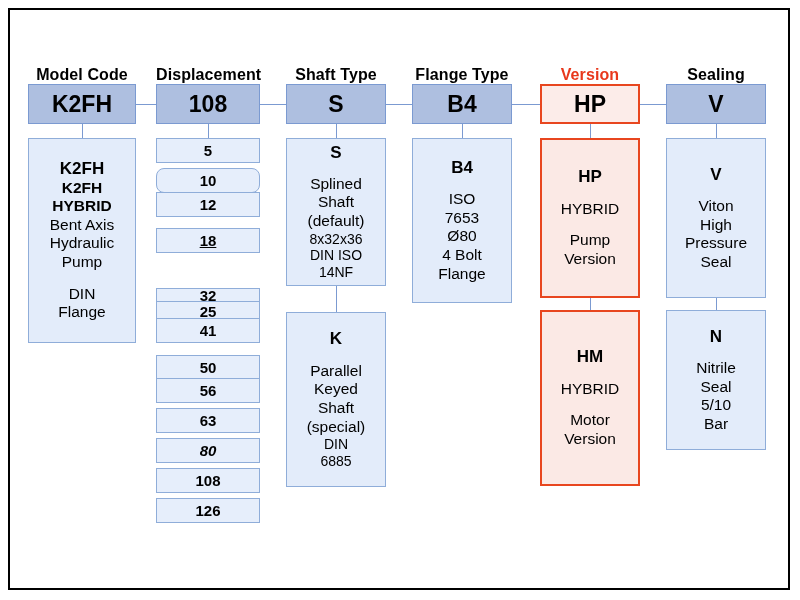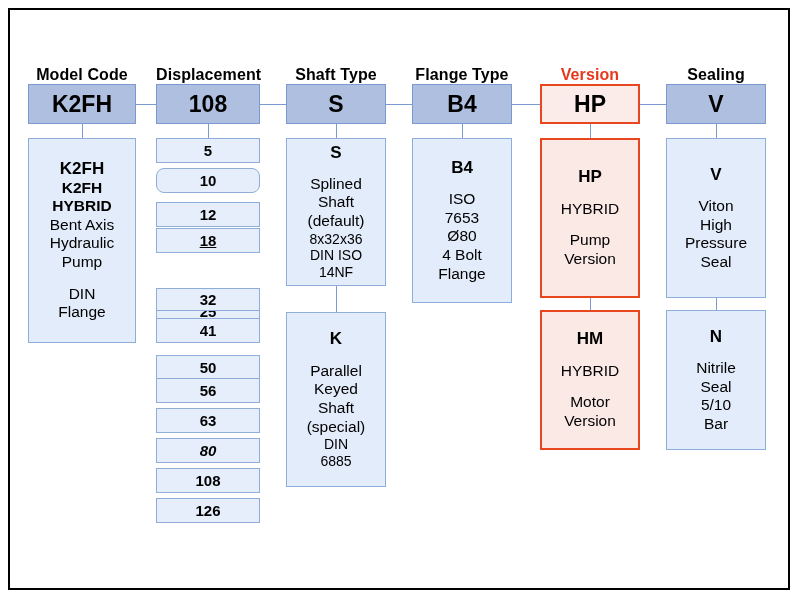"12" div.value-box { top: 192px -> 182px }
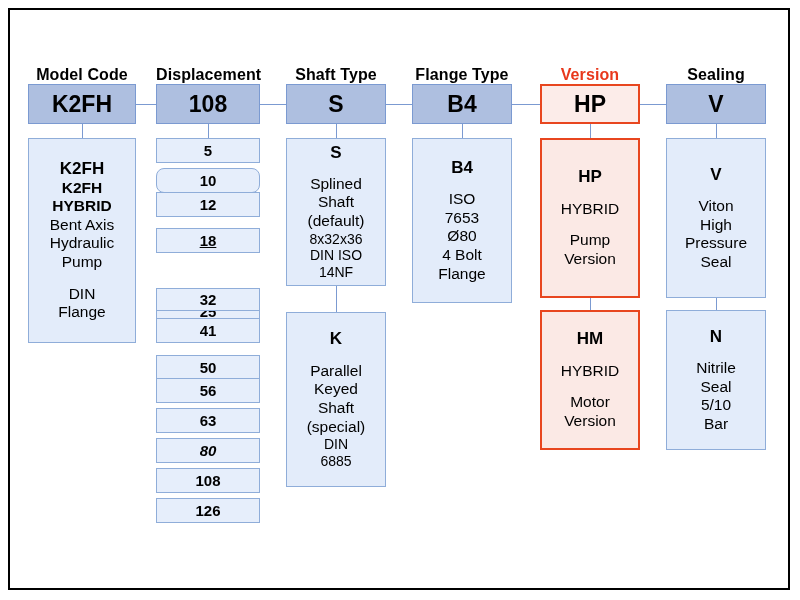"32" div.value-box { height: 23px -> 14px }
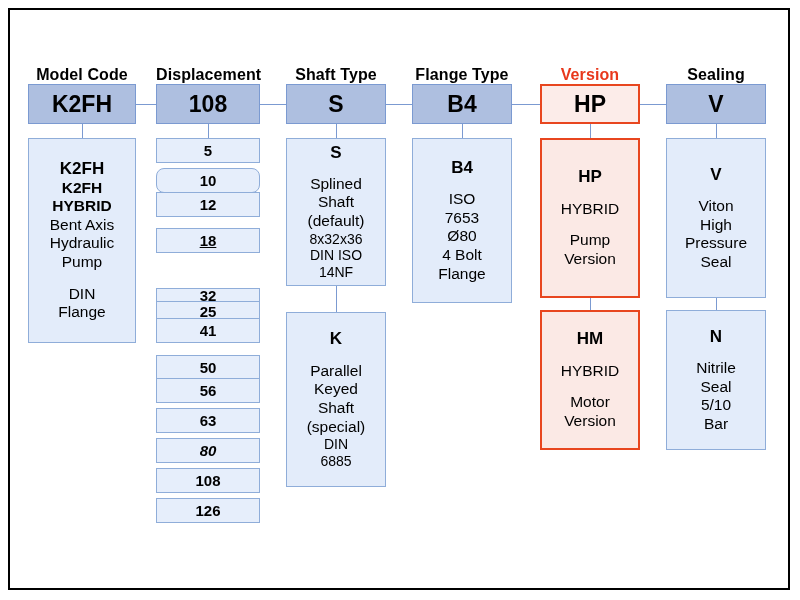"HM" div.detail-box { height: 140px -> 176px }
